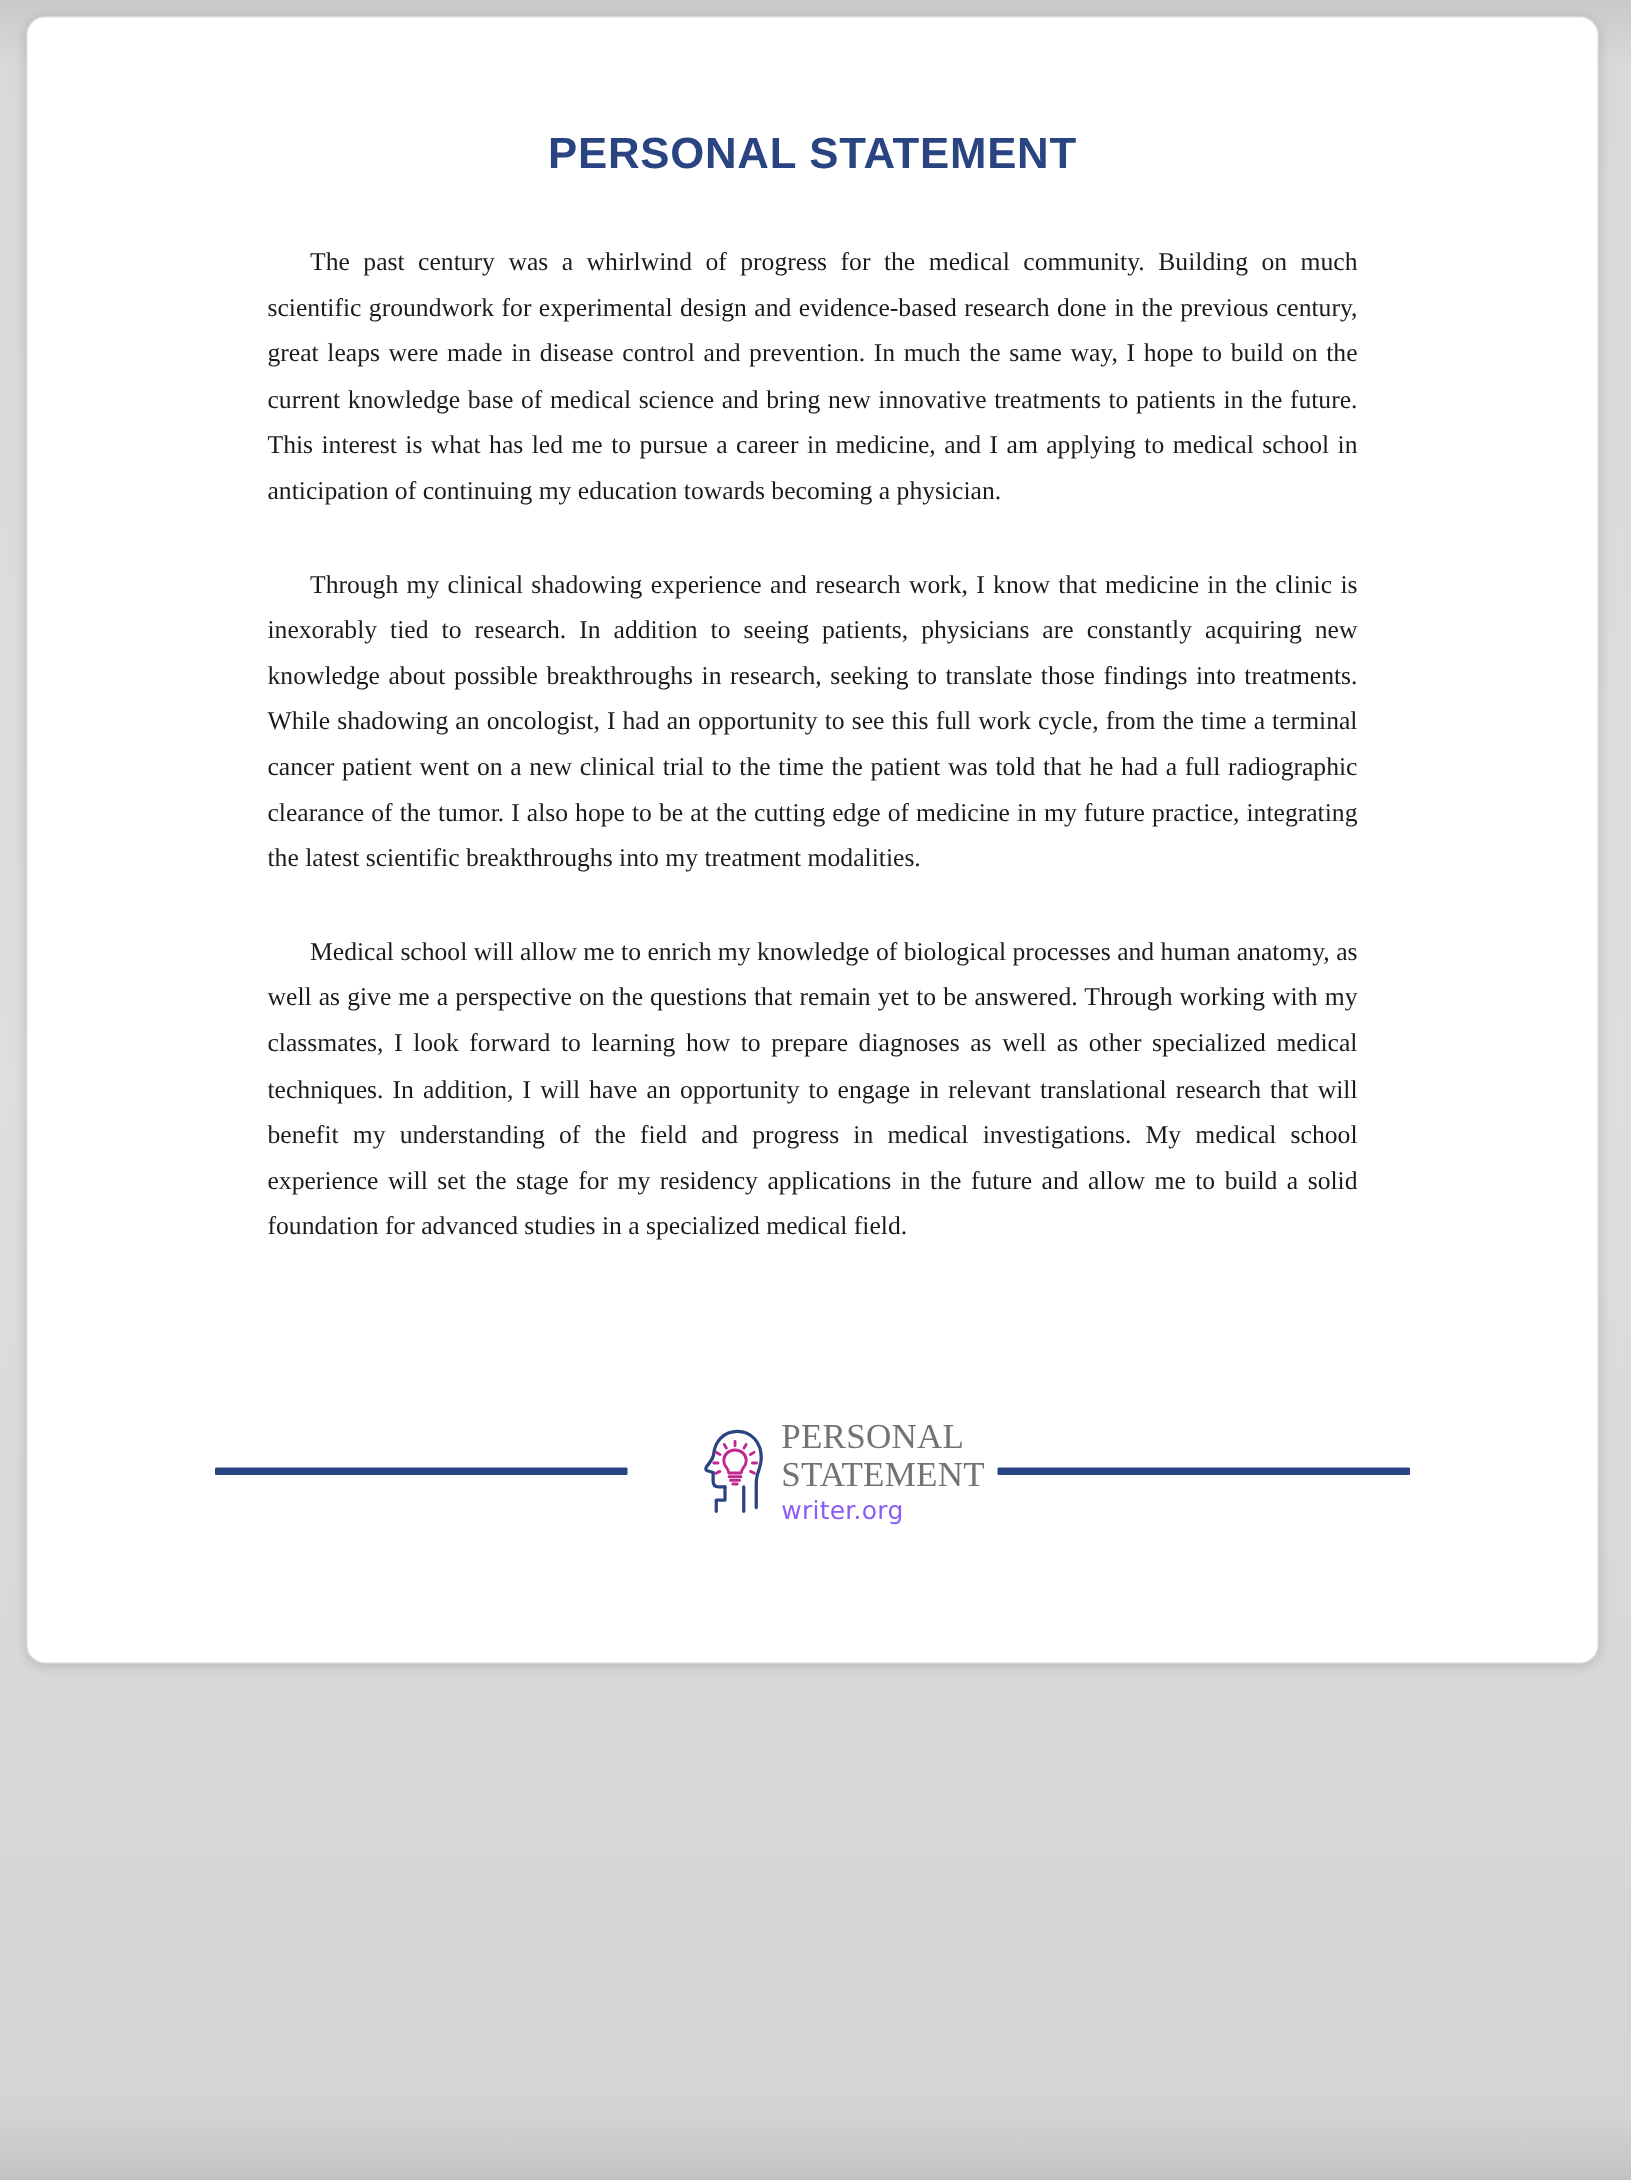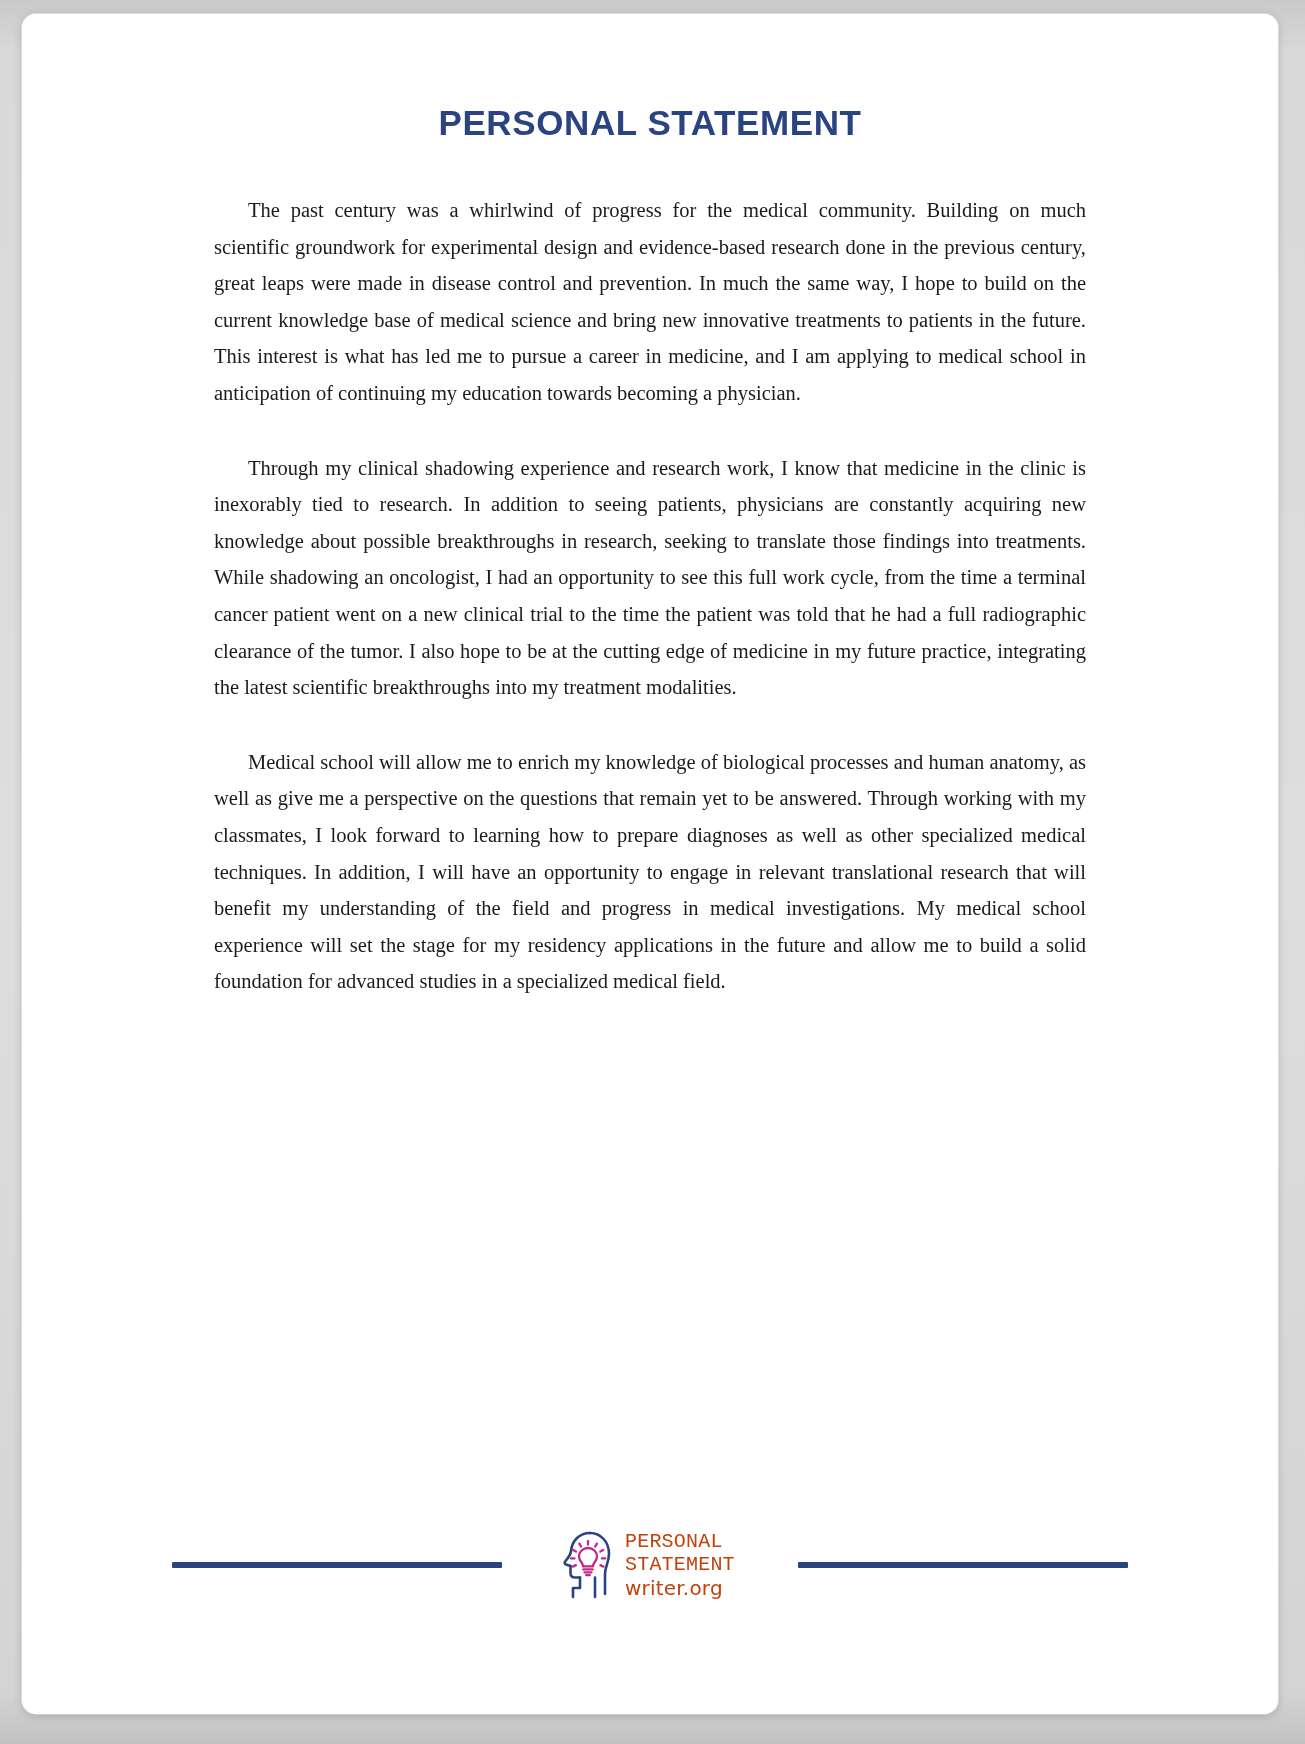"PERSONAL STATEMENT" .paper { height: 1700px -> 1316px }
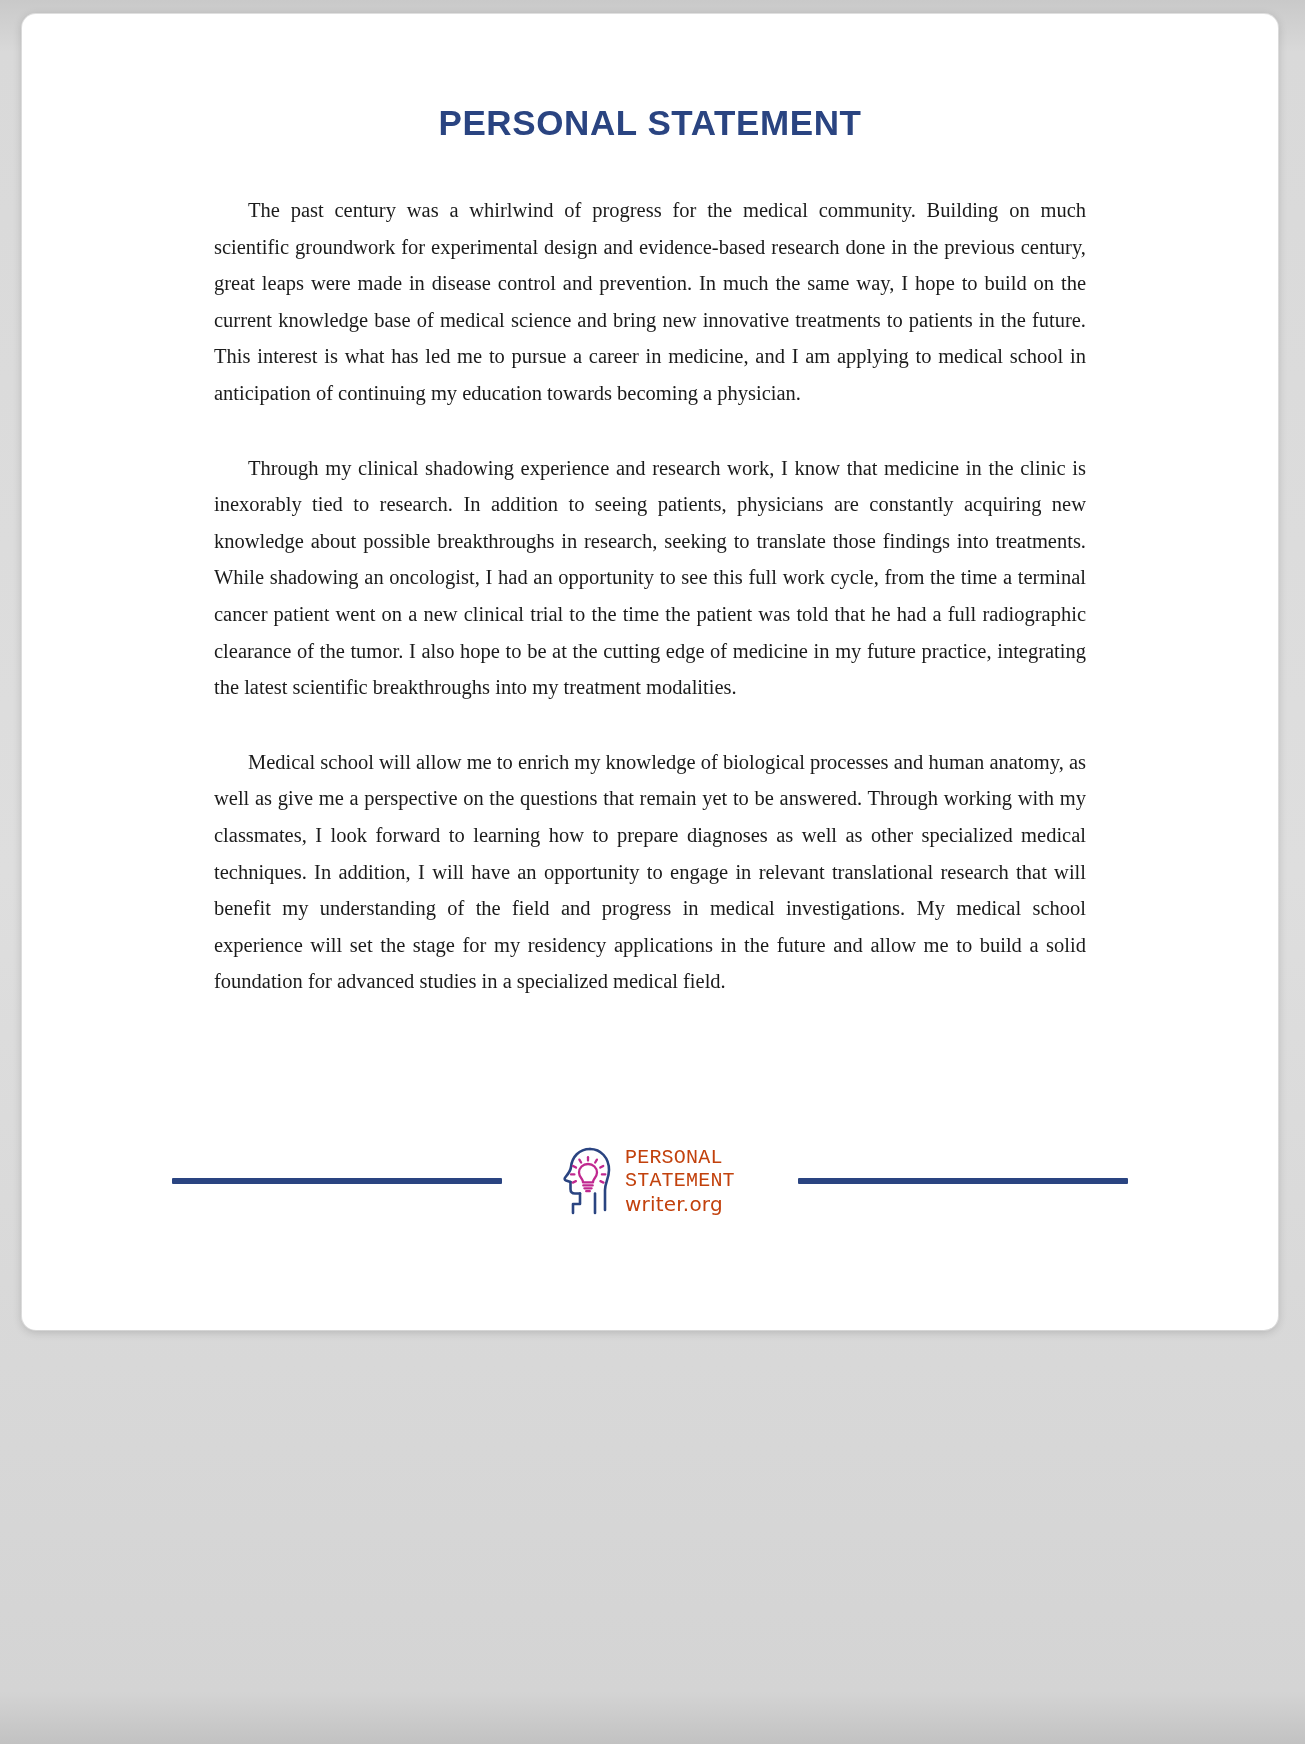"PERSONAL" .logo-text .l1, .logo-text .l2 { color: #c2410c -> #737373; font-family: Liberation Mono, monospace -> Liberation Serif, serif; font-size: 20px -> 28px }
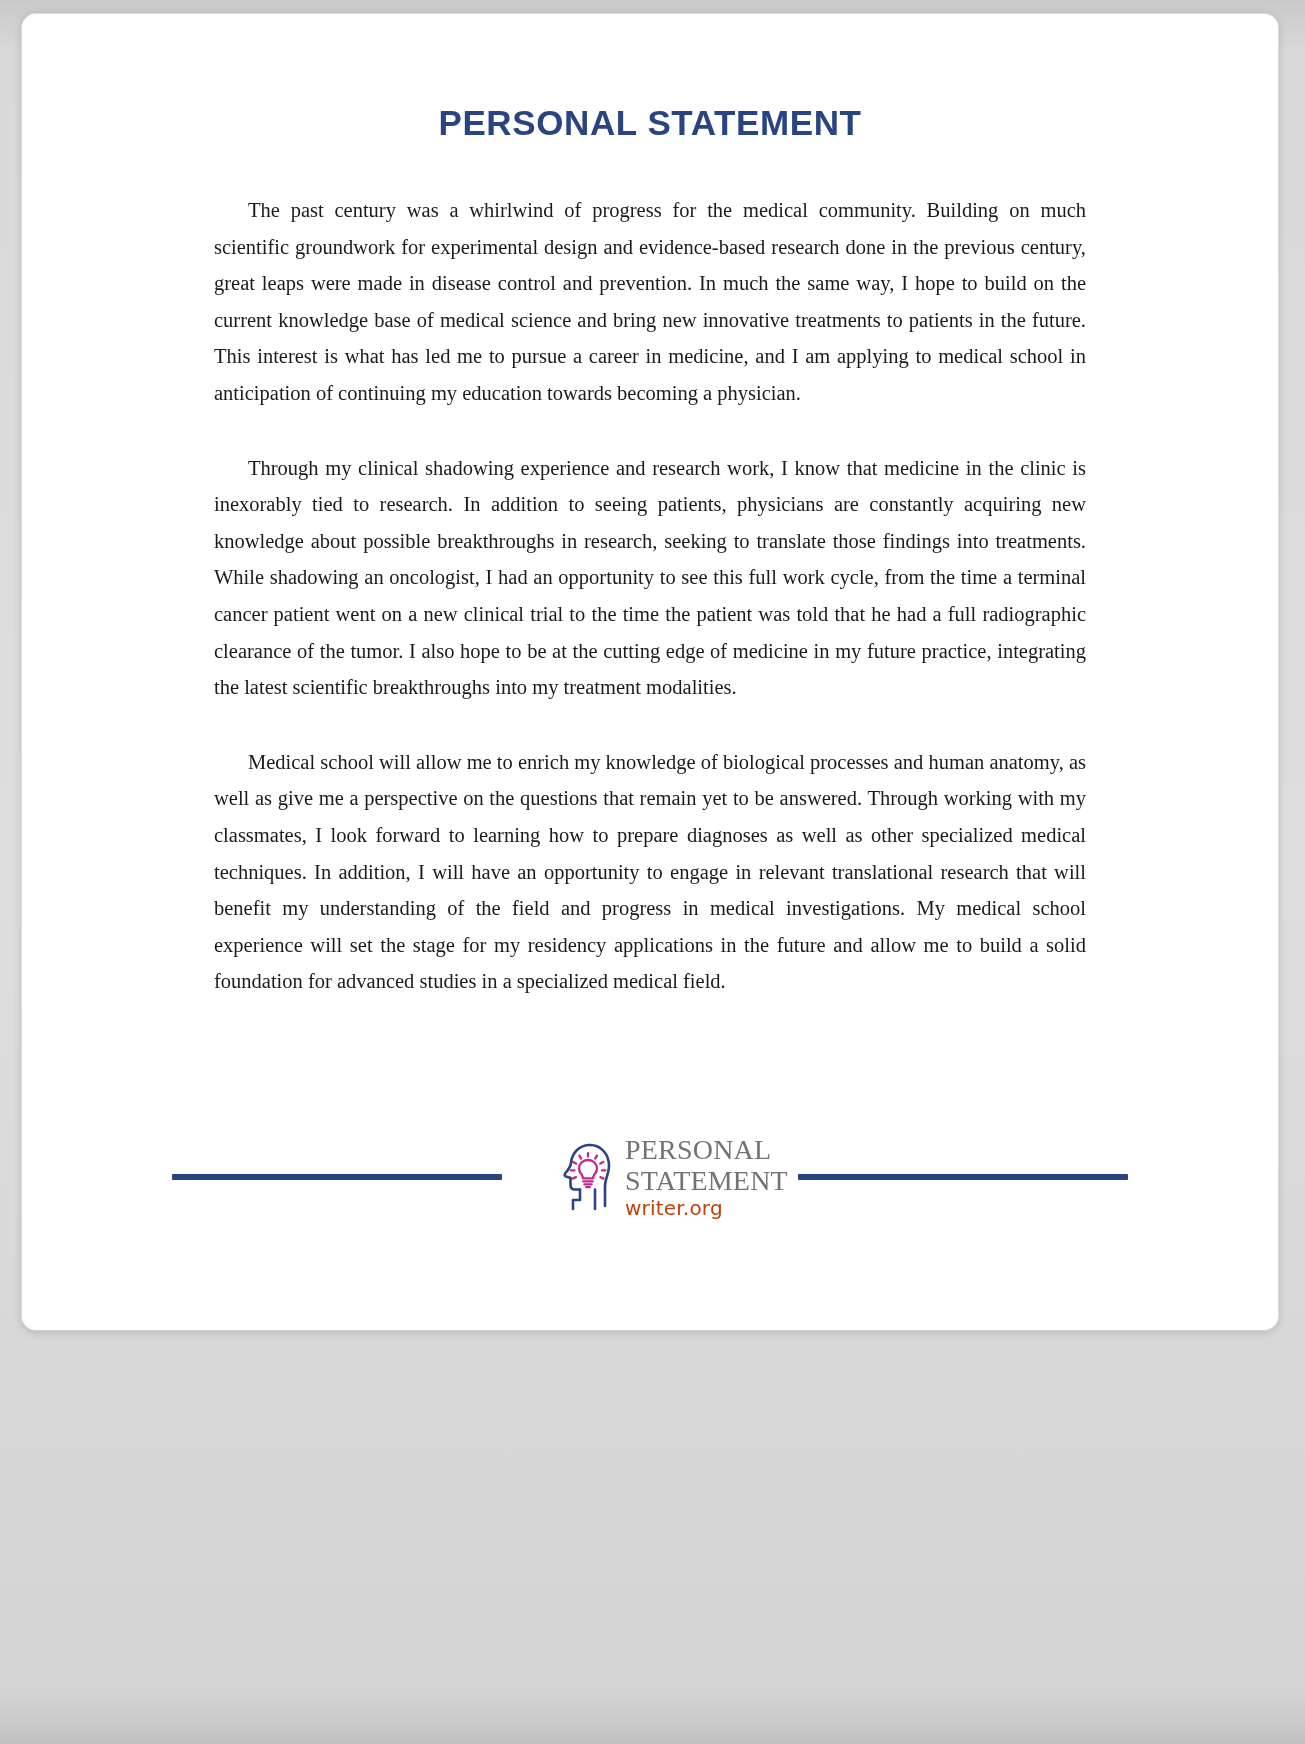"writer.org" .logo-text .l3 { color: #c2410c -> #8b5cf6 }
